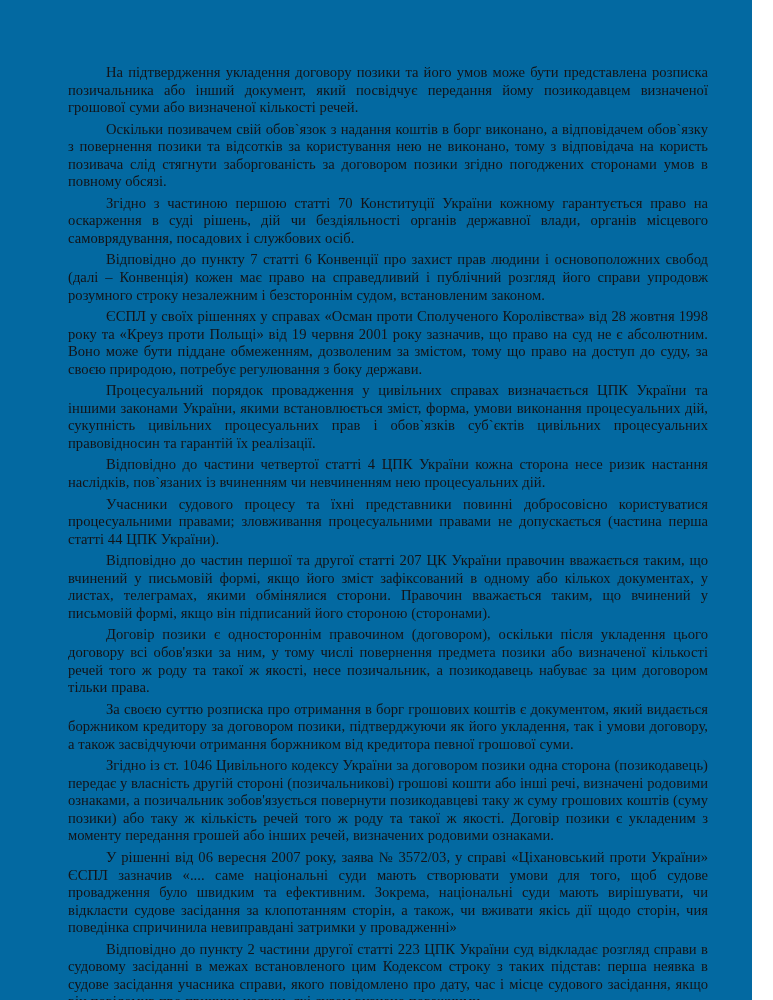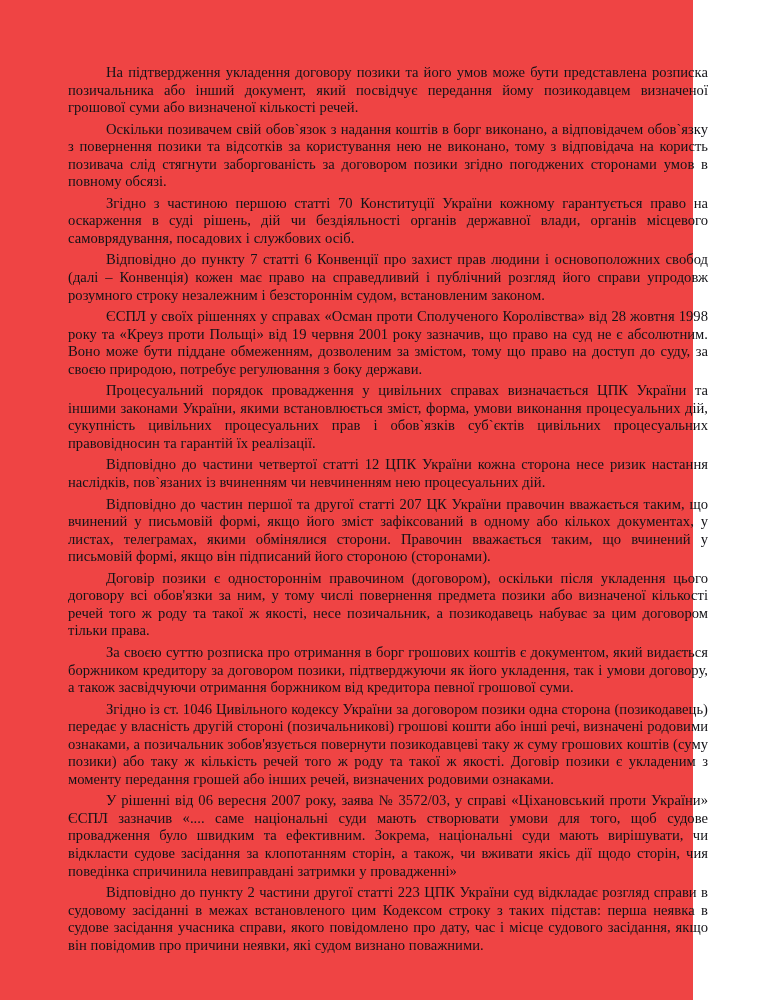"На підтвердження укладення договору" .page { background: #ef4444 -> #0369a1; width: 693px -> 752px }
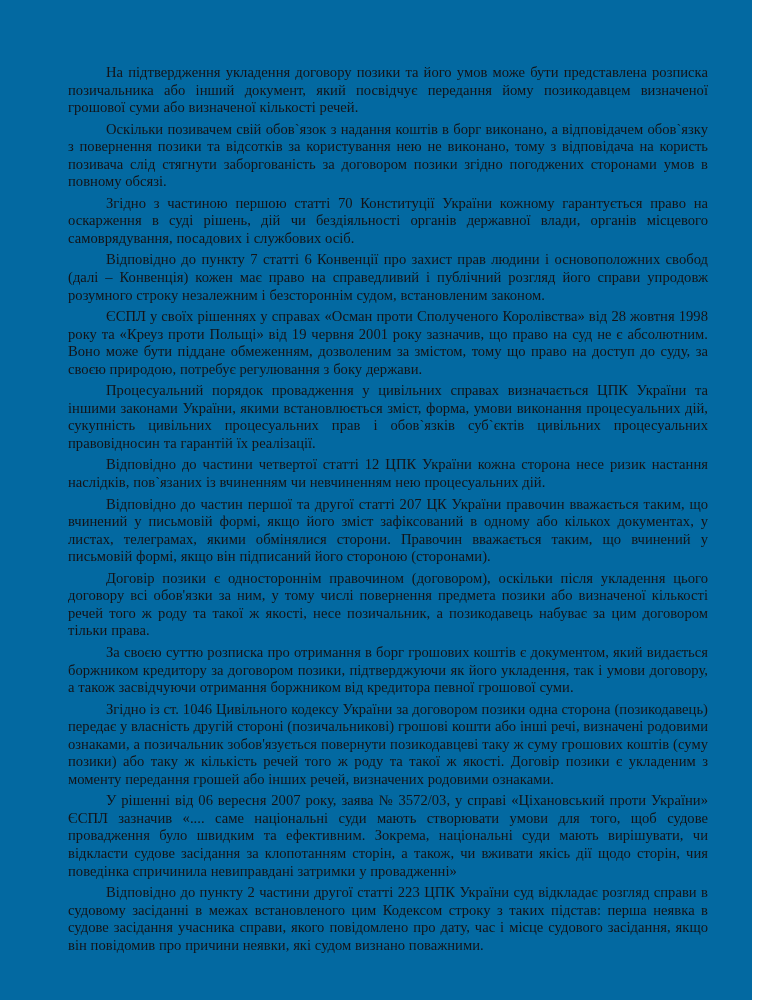"Відповідно до частини четвертої статті" p.para { text: 12 -> 4 }
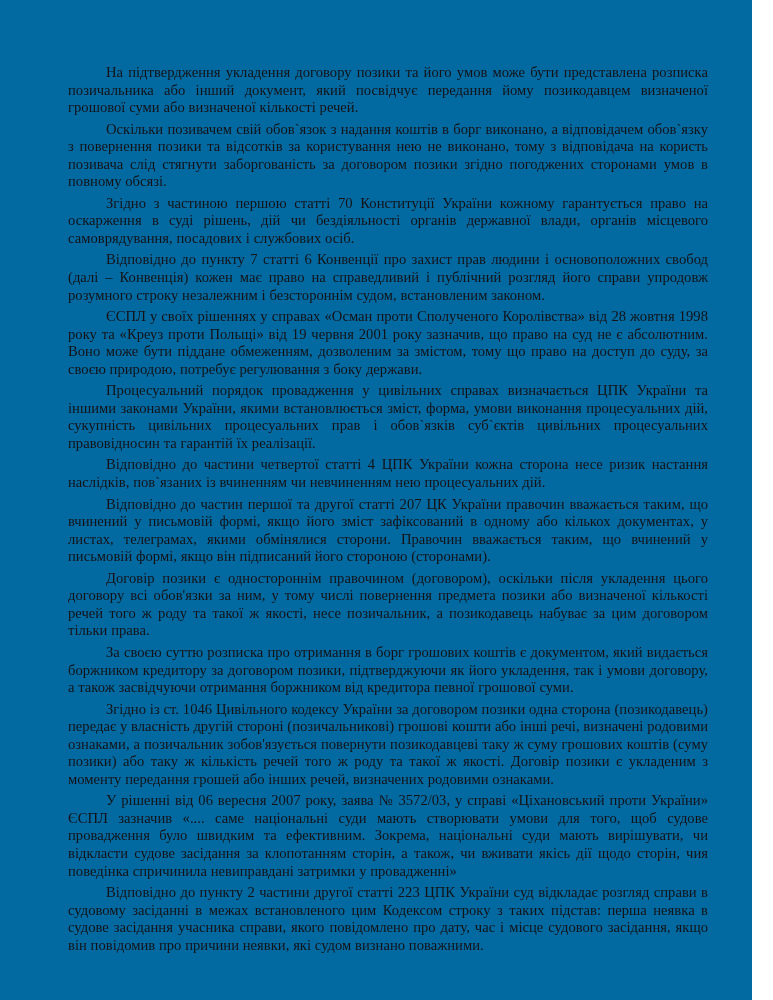"Учасники судового процесу та їхні" p.para { html: none -> <p>Учасники судового процесу та їхні представники повинні добросовісно користуватися процесуальними правами; зловживання процесуальними правами не допускається (частина перша статті 44 ЦПК України).</p> }
